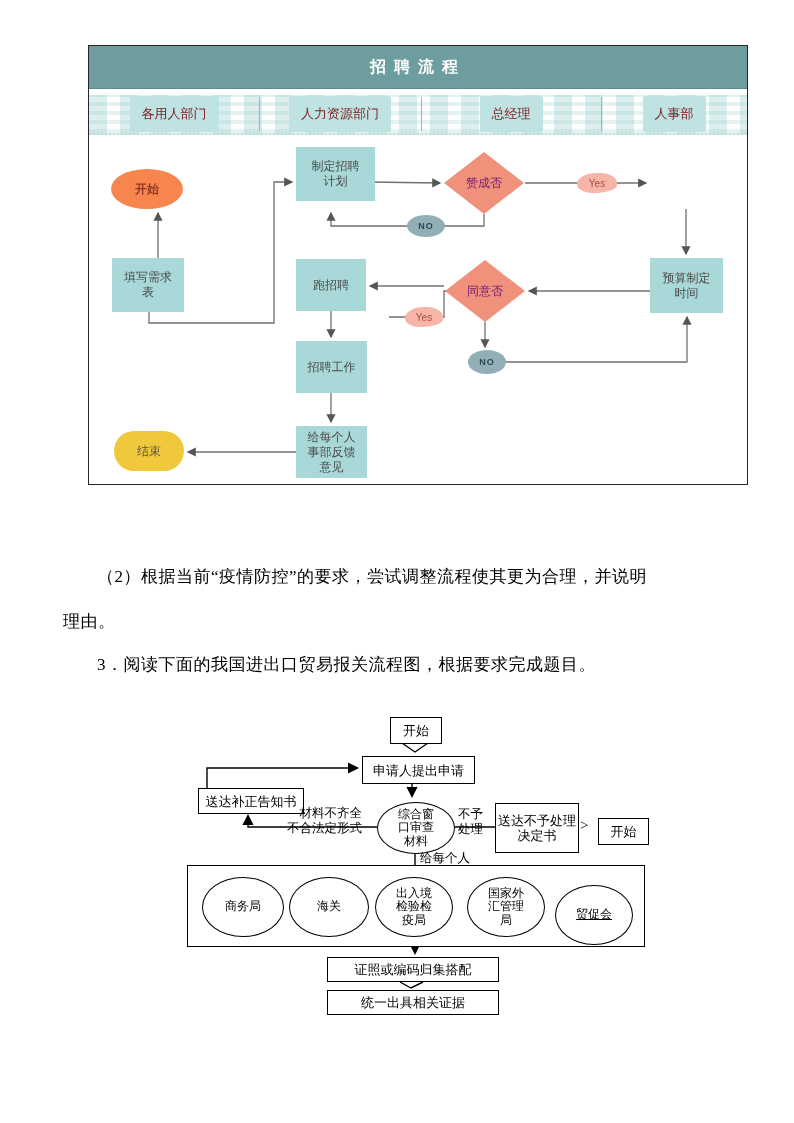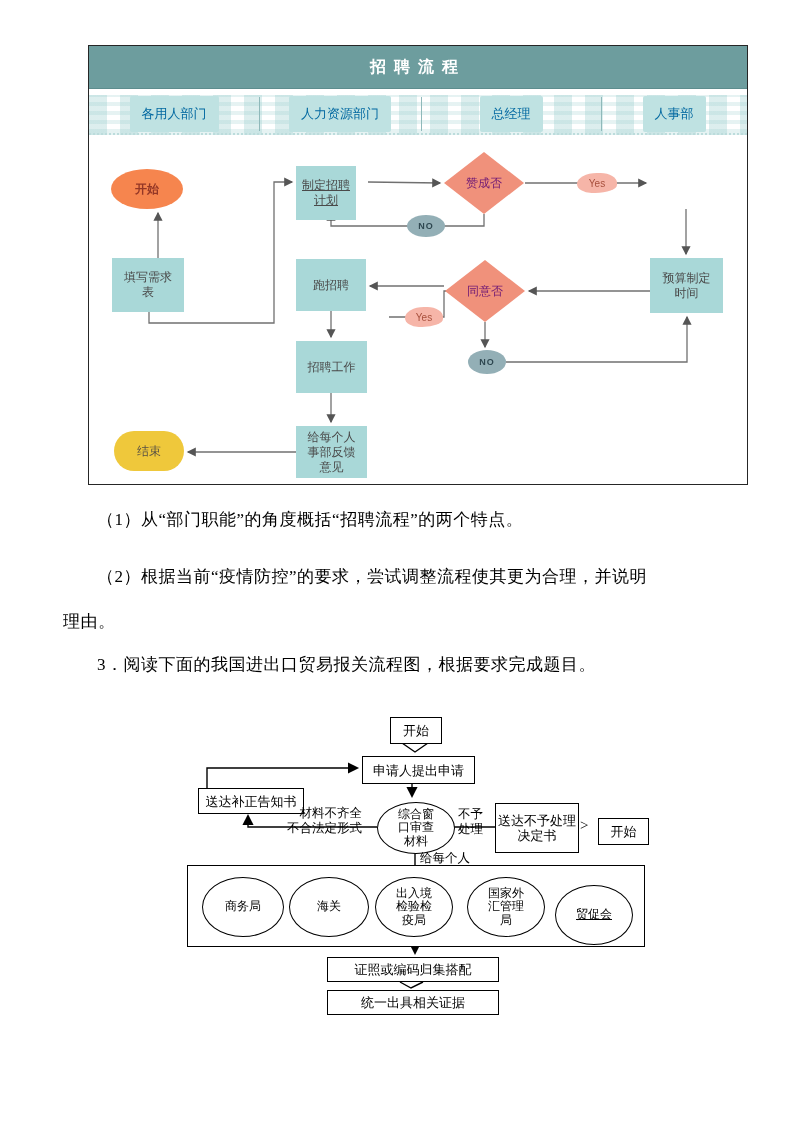"各用人部门" .lane-chip { color: #0369a1 -> #7f1d1d }
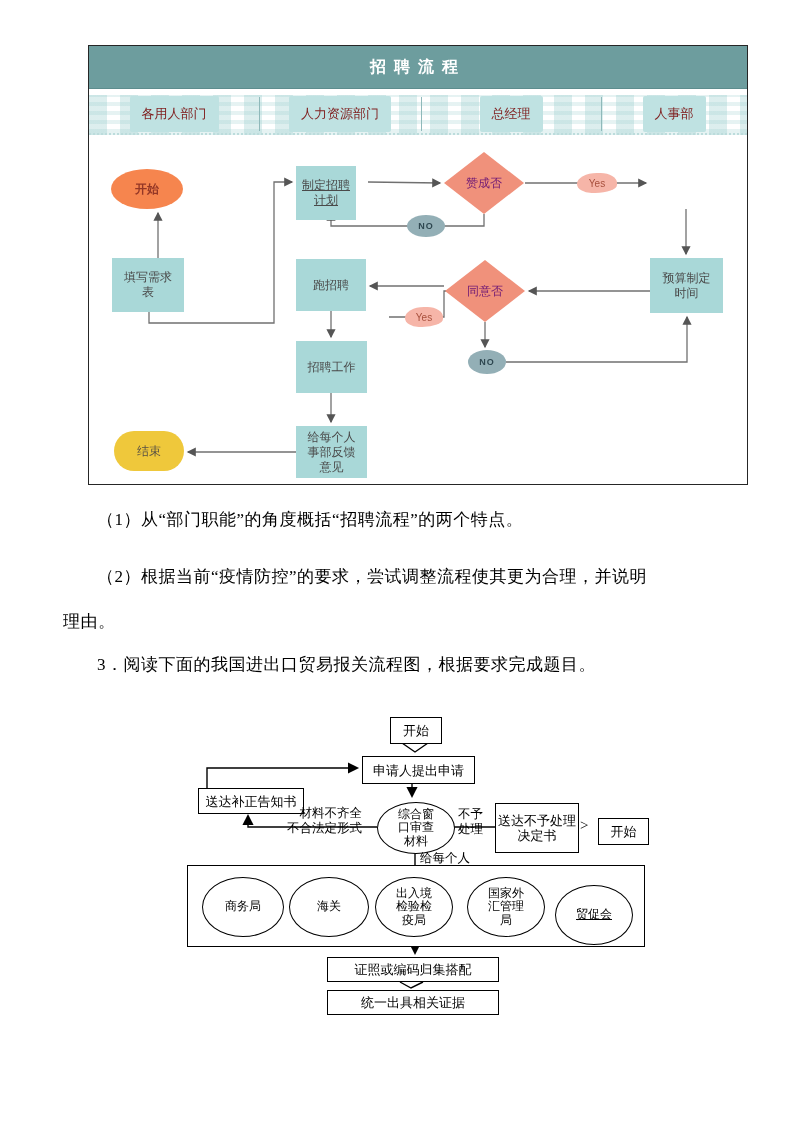"制定招聘" div.node { text-decoration: underline -> none; top: 120px -> 101px; width: 60px -> 79px }
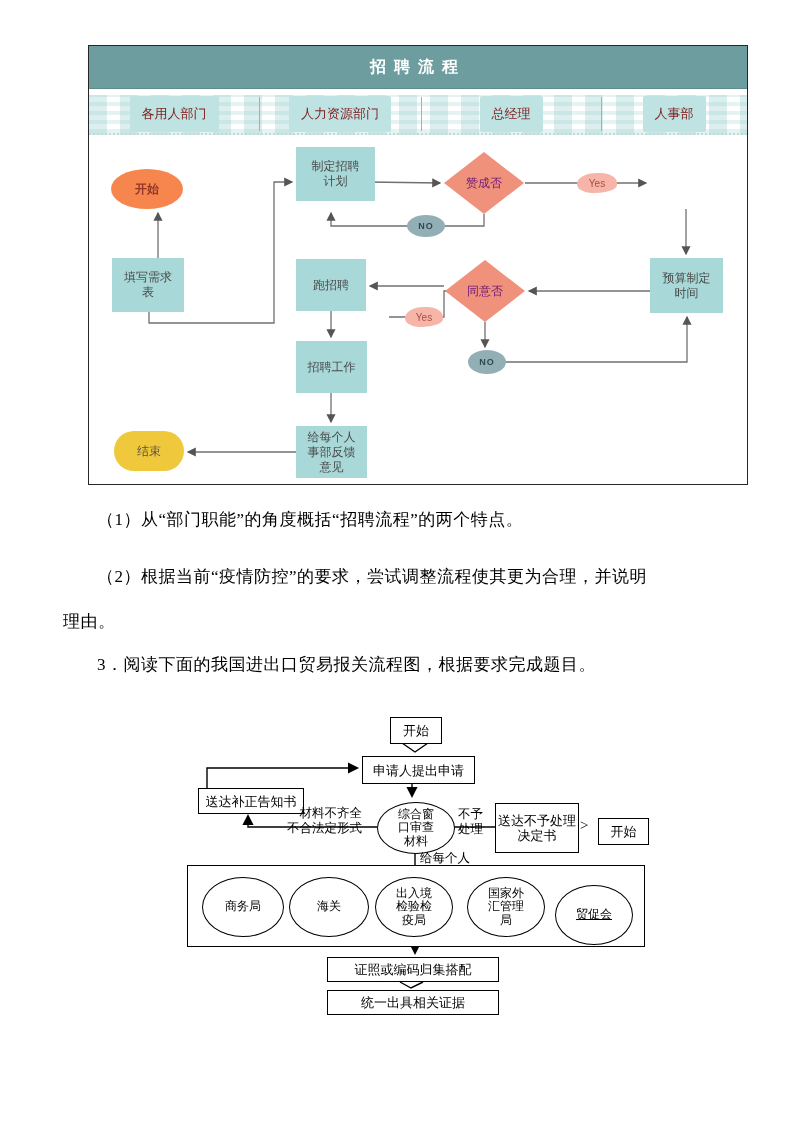"（1）从“部门职能”的角度概括“招聘流程”的两个特点。" div.qline { html: <div>（1）从“部门职能”的角度概括“招聘流程”的两个特点。</div> -> none }
